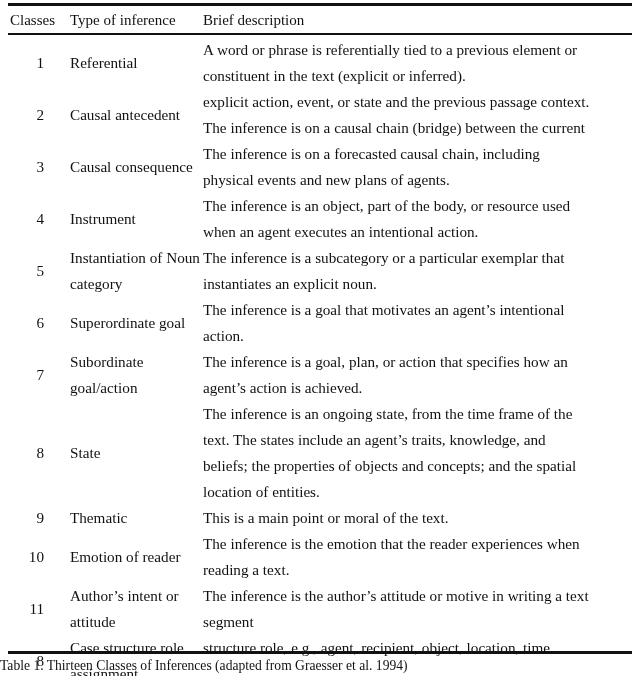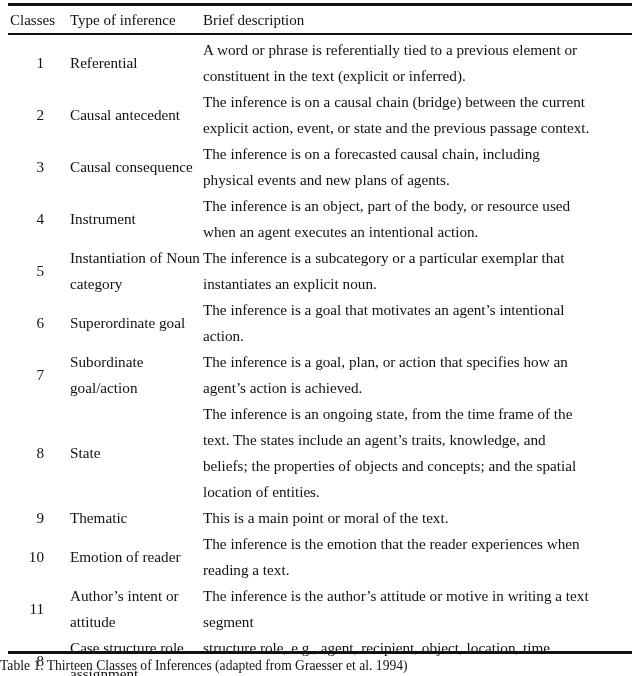"The inference is on a causal" div { order: before "explicit action, event, or state" -> after "explicit action, event, or state" }
